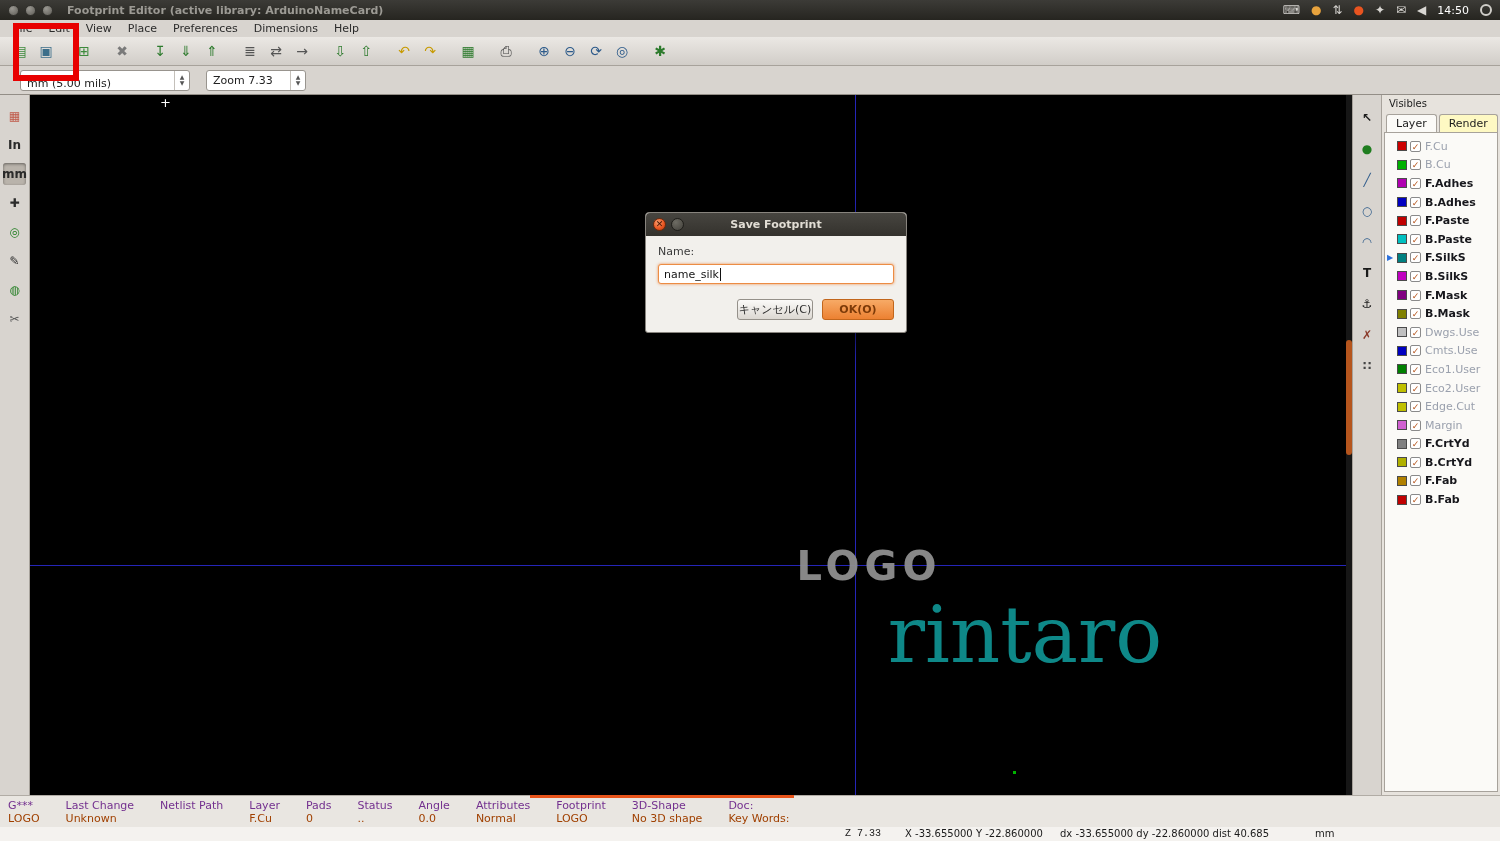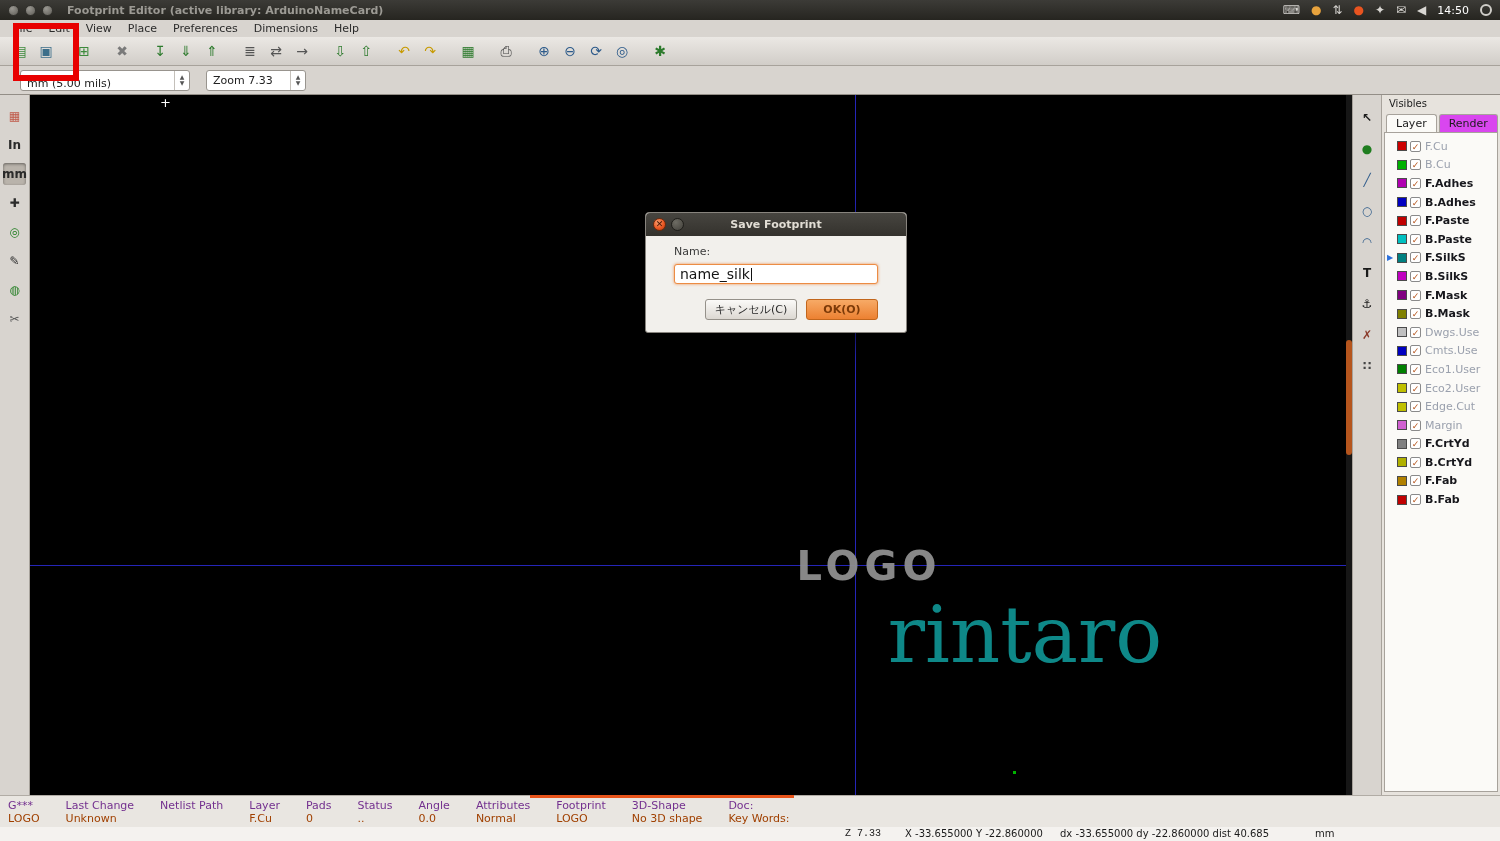"Render" .panel-tab { background: #d946ef -> #fef9c3 }
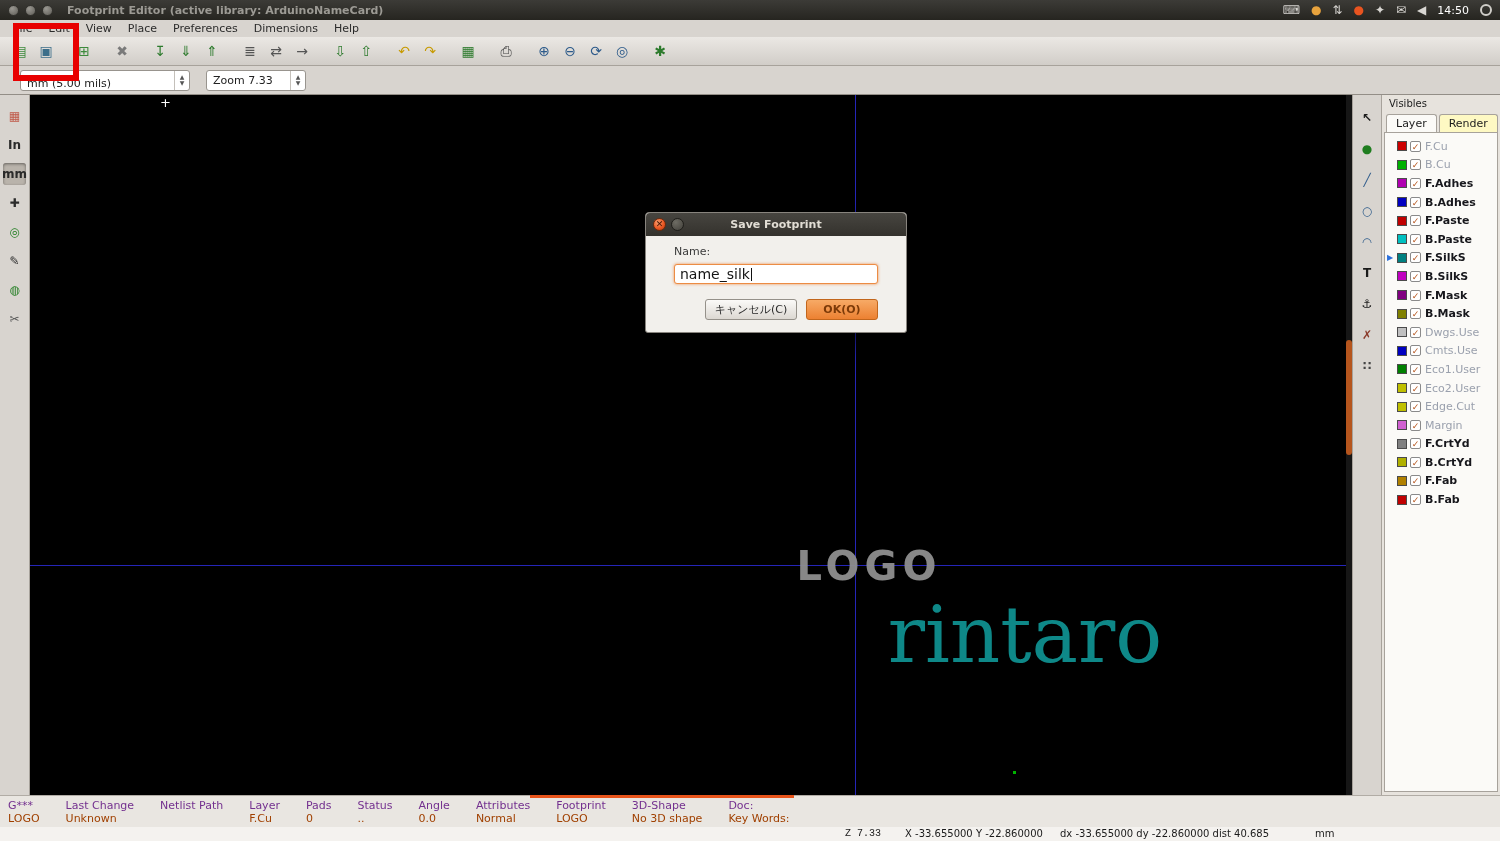"Name:" .dialog-body { padding: 9px 28px 12px -> 9px 12px 12px }
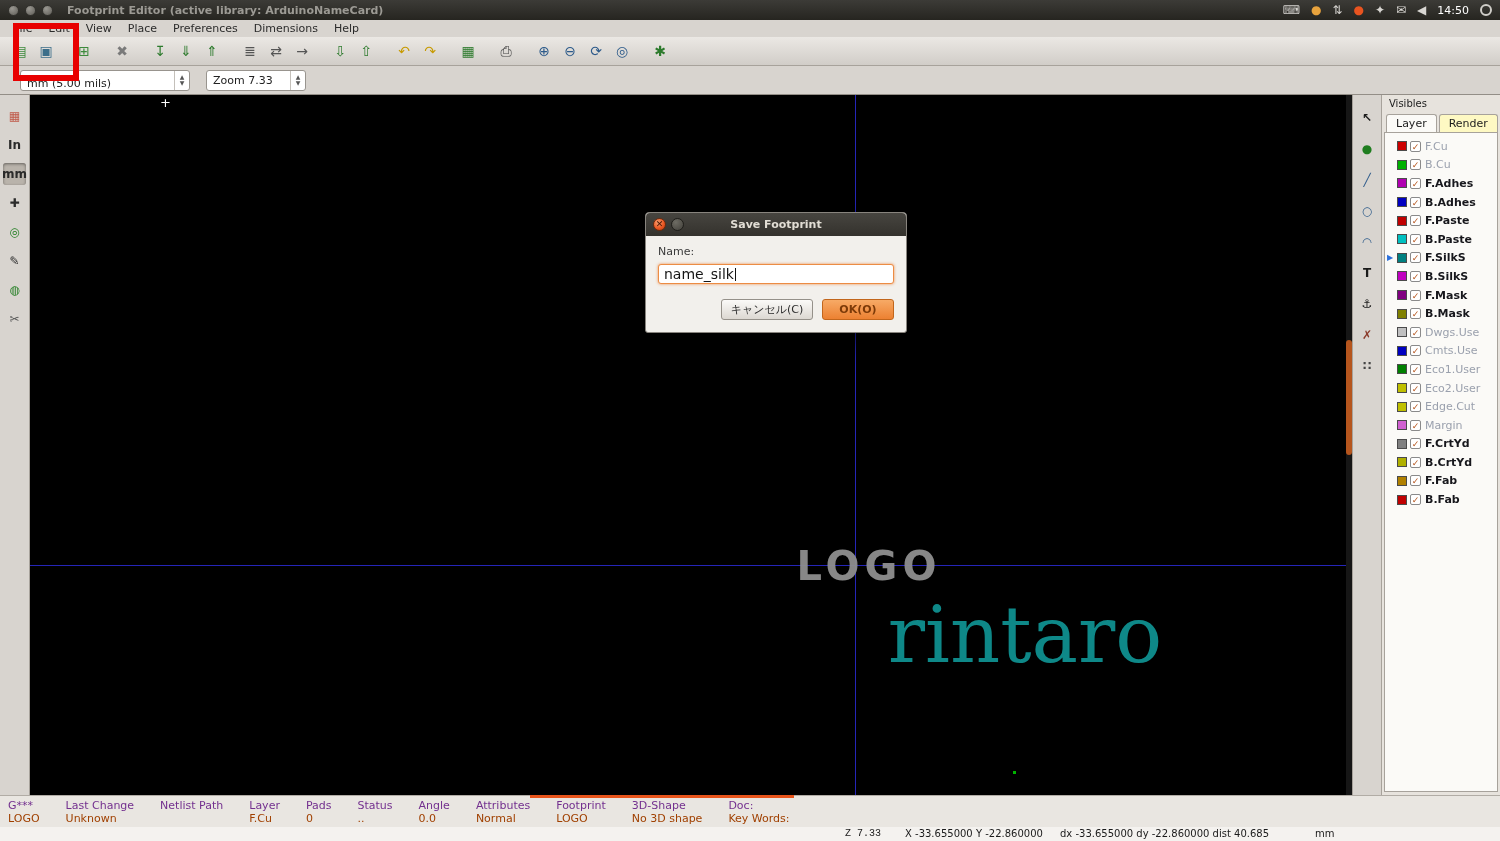"name_silk" .dlg-input { font-size: 14px -> 11px }
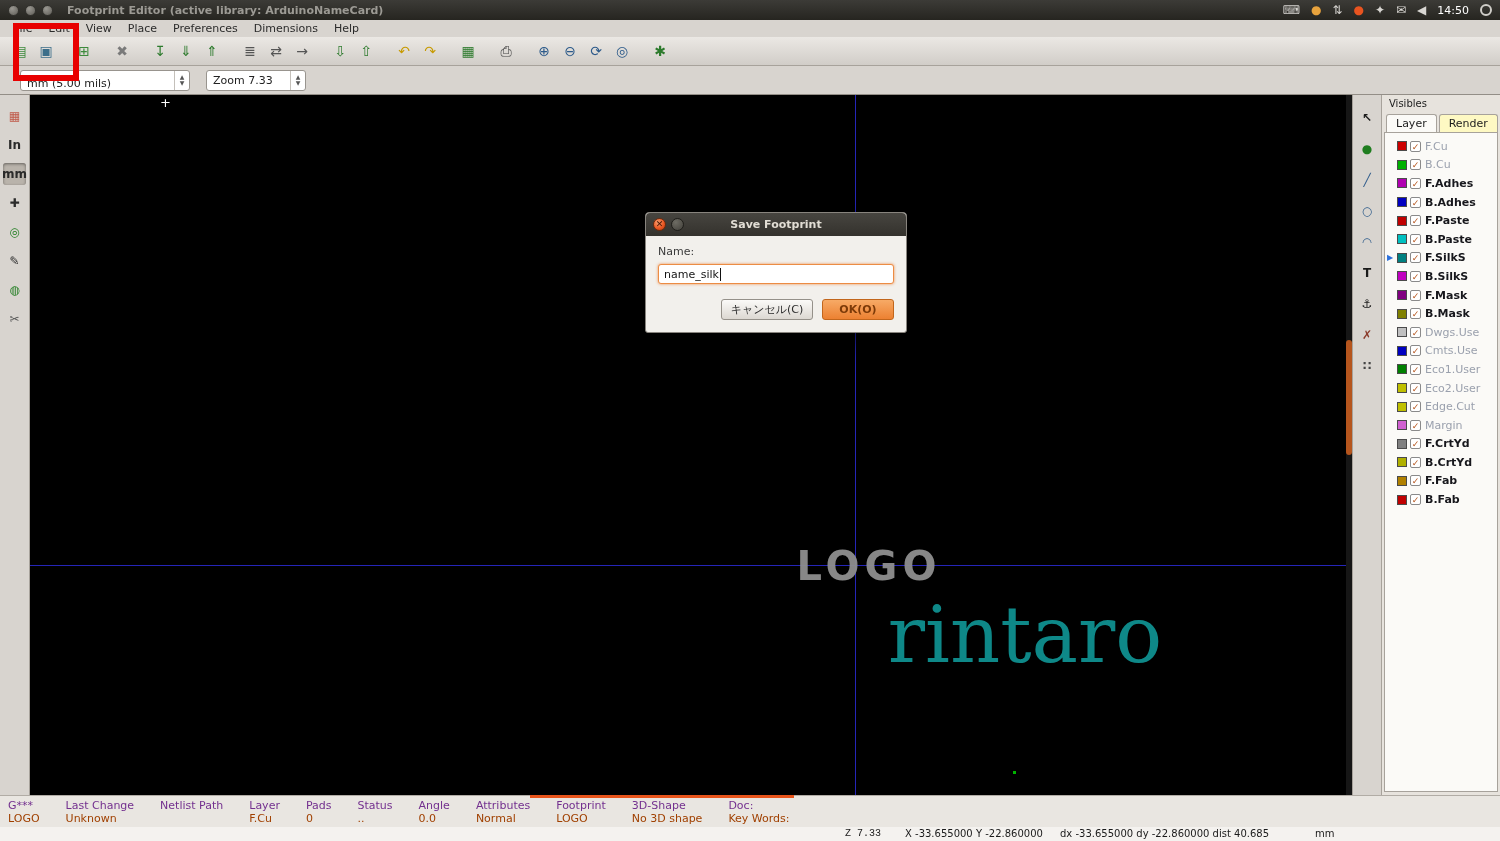"キャンセル(C)" .btn-cancel { width: 92px -> 76px }
